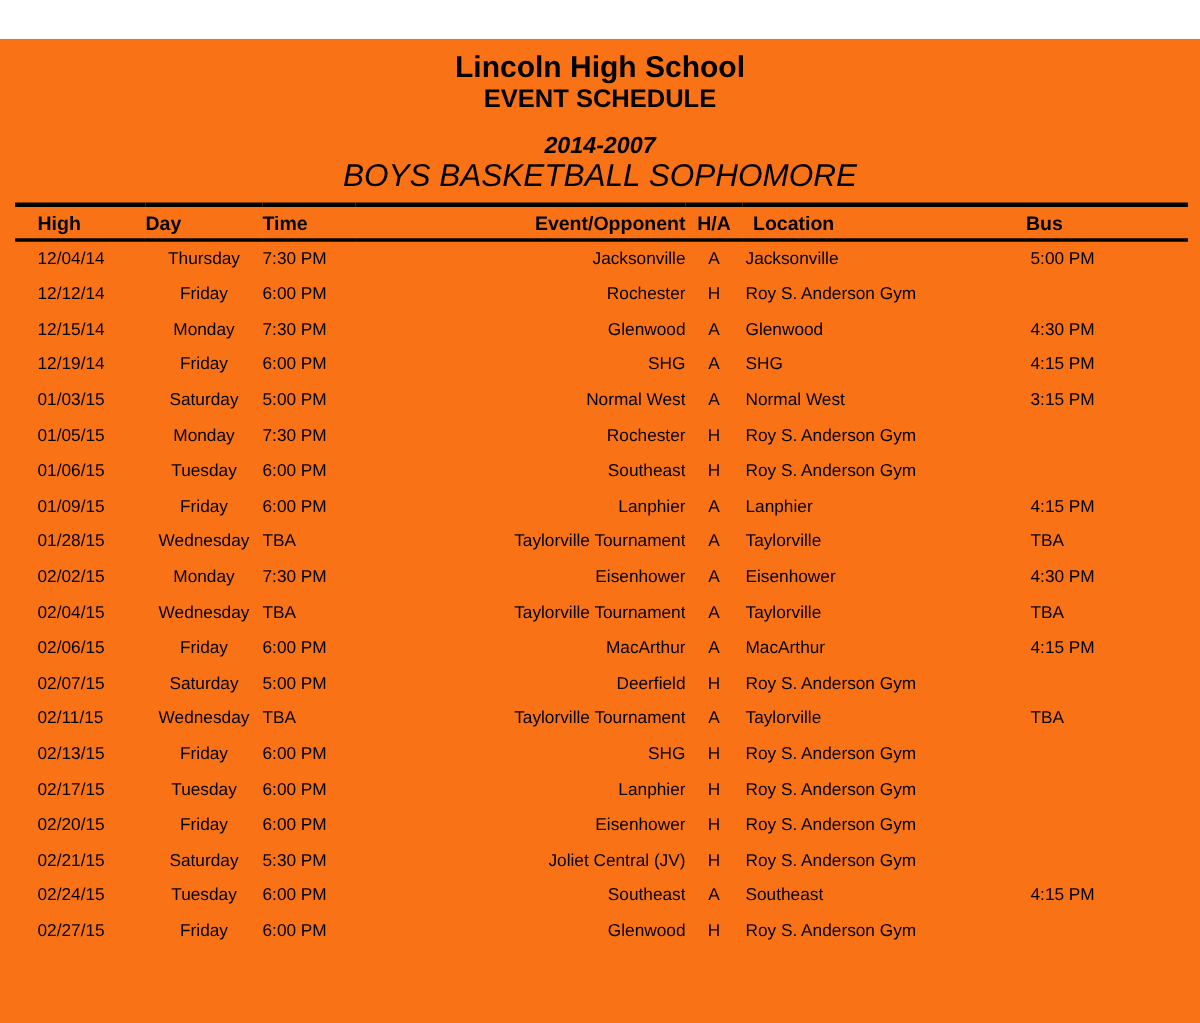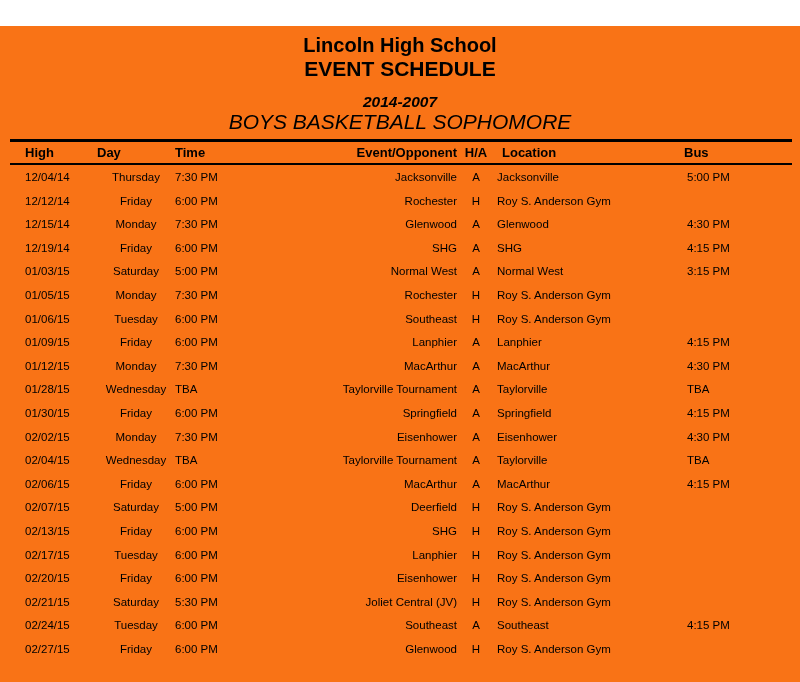"EVENT SCHEDULE" .doc-title { font-size: 21px -> 17px }
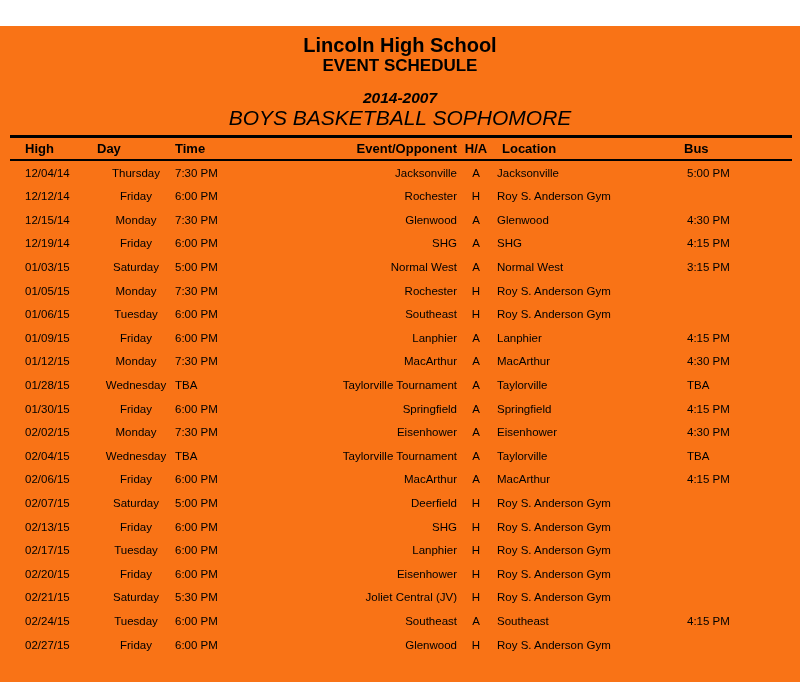"01/12/15" tr { html: <tr> <td>01/12/15</td> <td>Monday</td> <td>7:30 PM</td> <td>MacArthur</td> <td>A</td> <td>MacArthur</td> <td>4:30 PM</td> </tr> -> none }
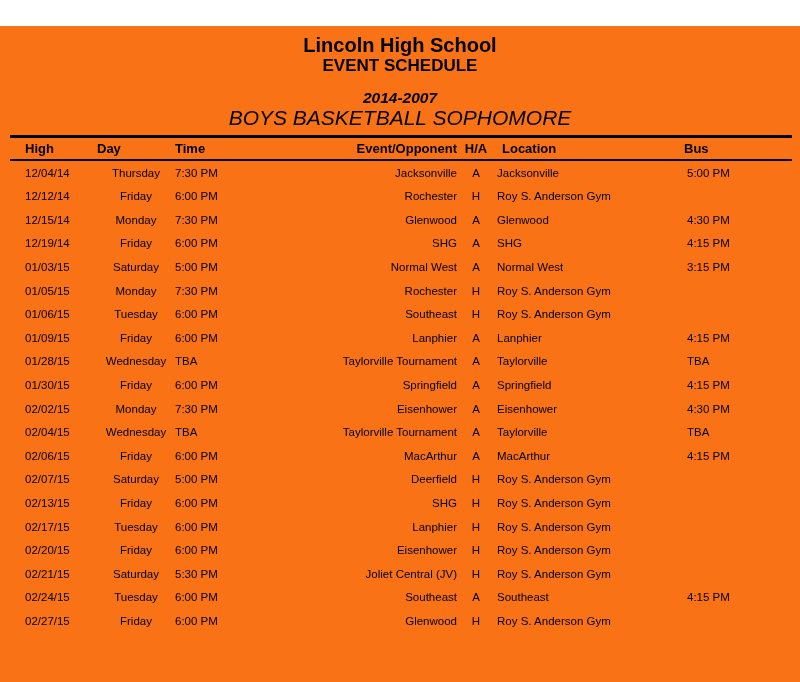"01/30/15" tr { html: <tr> <td>01/30/15</td> <td>Friday</td> <td>6:00 PM</td> <td>Springfield</td> <td>A</td> <td>Springfield</td> <td>4:15 PM</td> </tr> -> none }
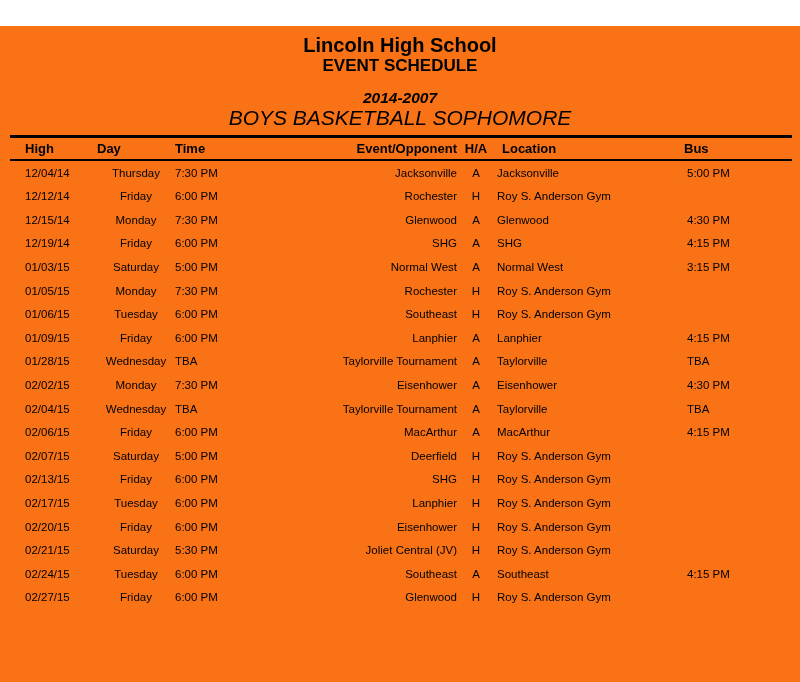"02/11/15" tr { html: none -> <tr> <td>02/11/15</td> <td>Wednesday</td> <td>TBA</td> <td>Taylorville Tournament</td> <td>A</td> <td>Taylorville</td> <td>TBA</td> </tr> }
